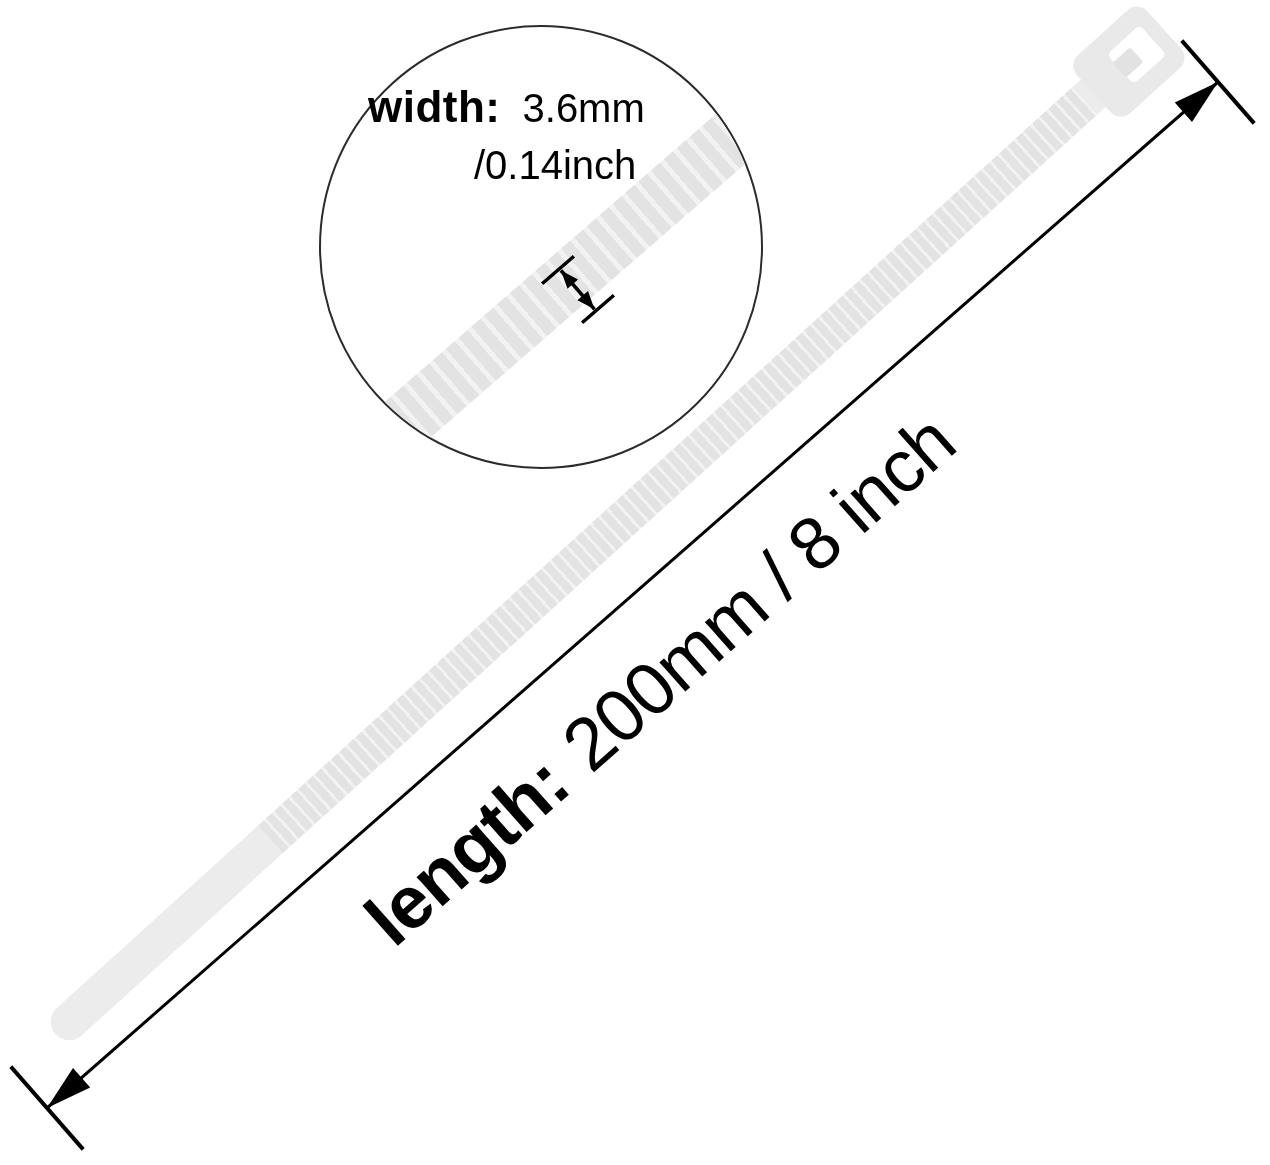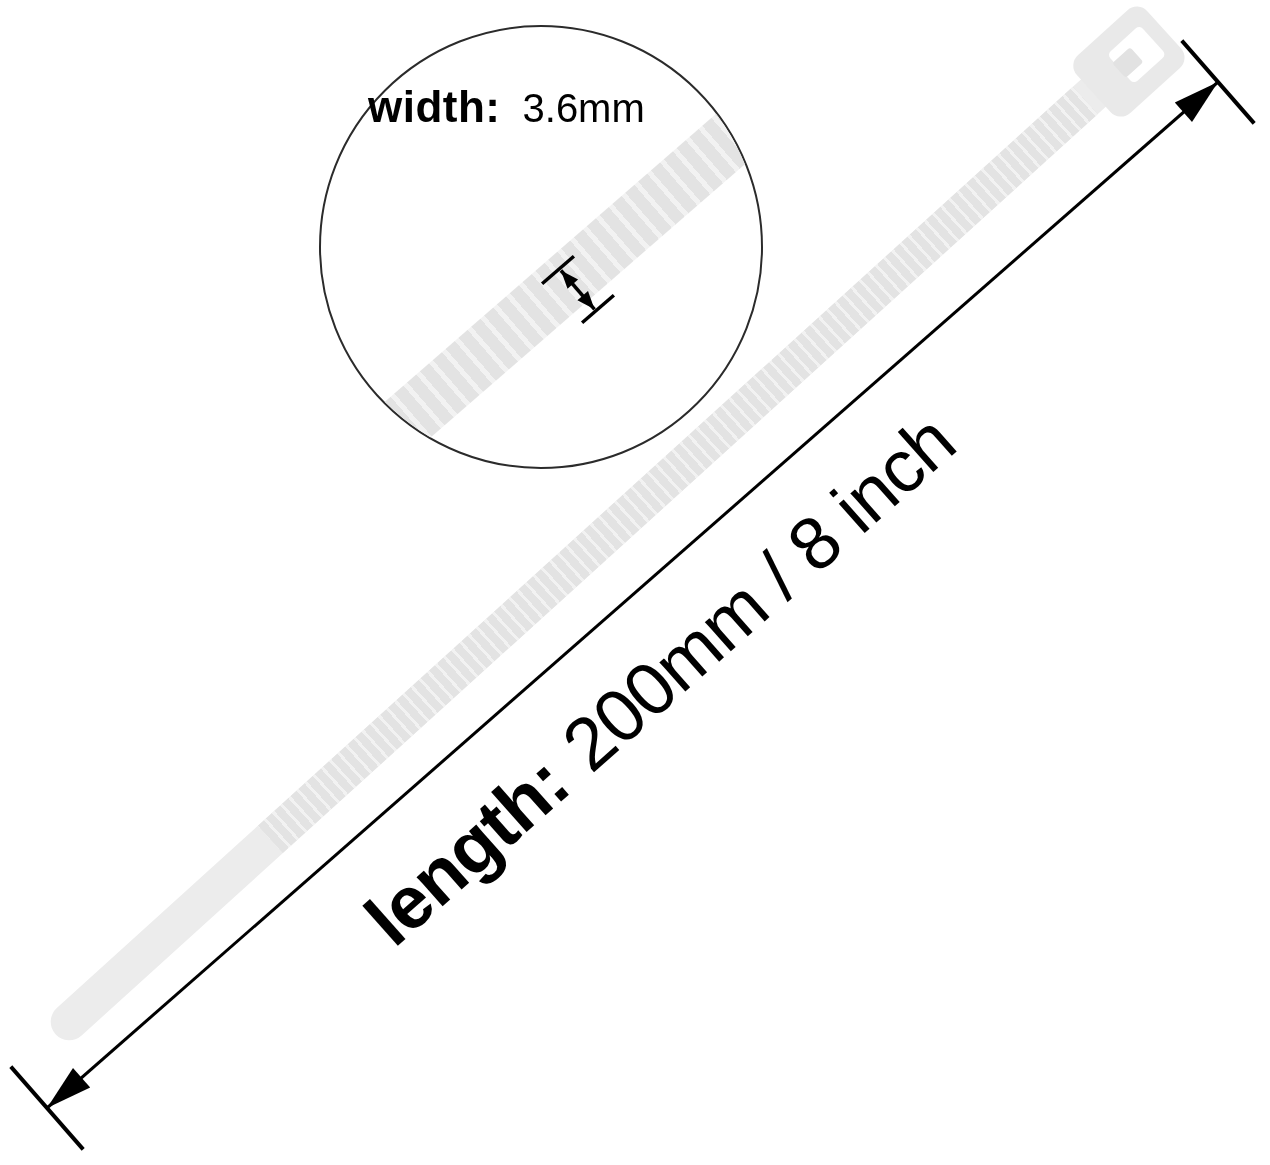"/0.14inch" div.width-text-2 { html: none -> <div>/0.14inch</div> }
